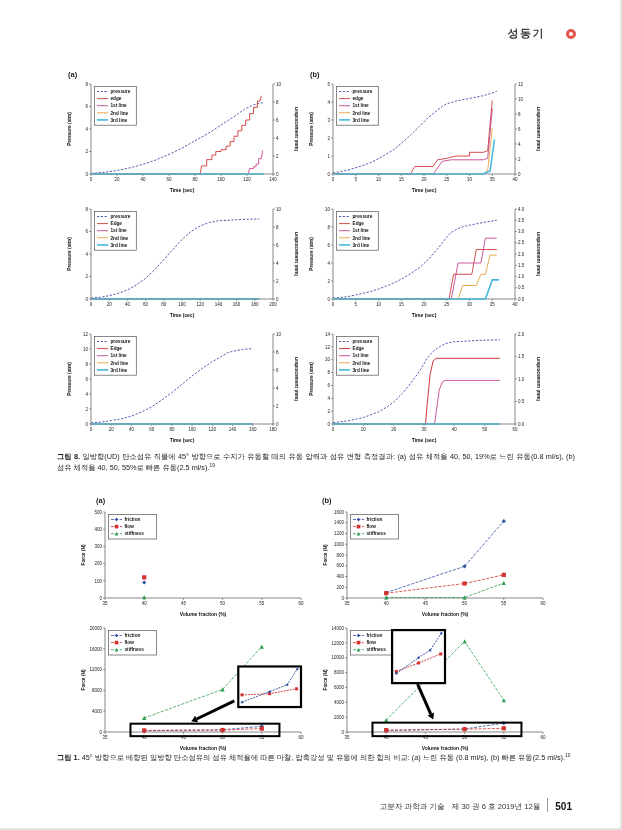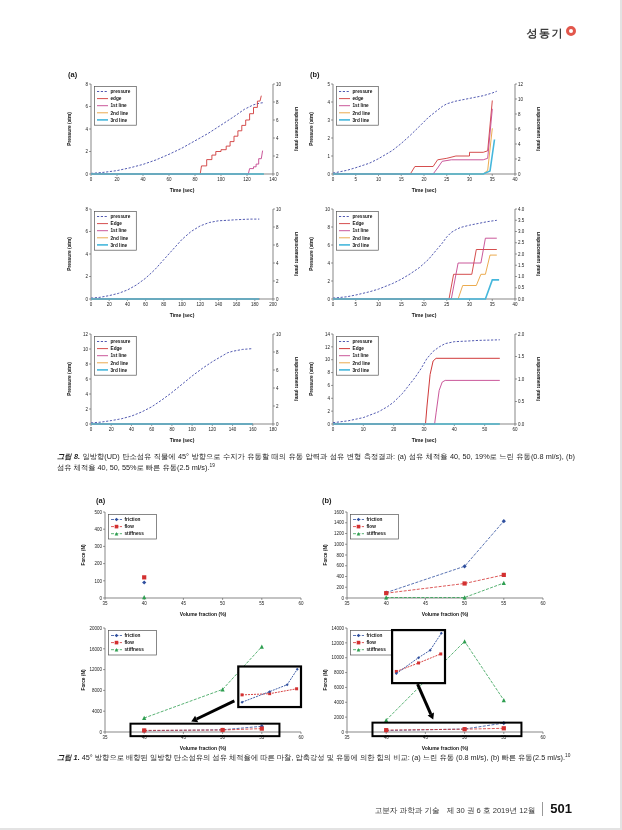"성동기" .hdr { align-items: flex-start -> center; gap: 2px -> 21px }
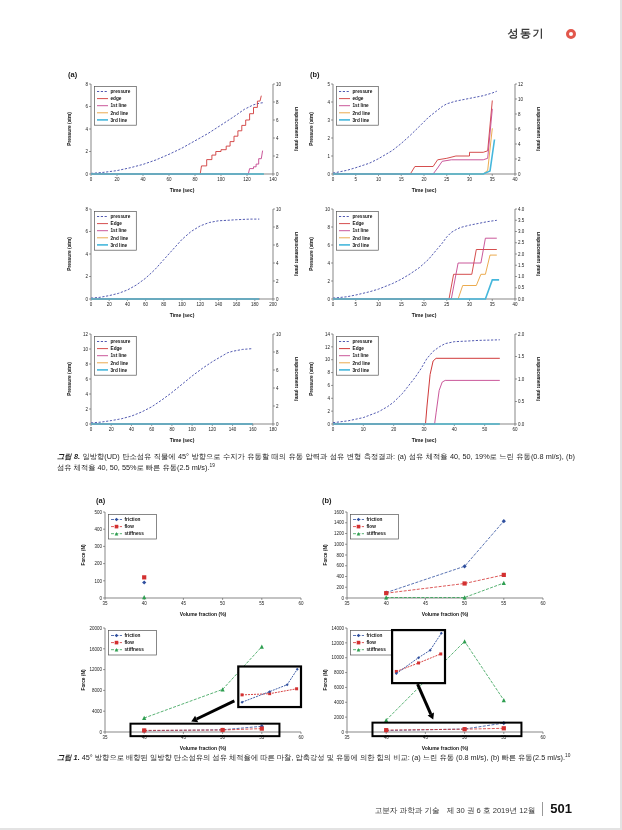"그림 8." .caption b { font-style: italic -> none }
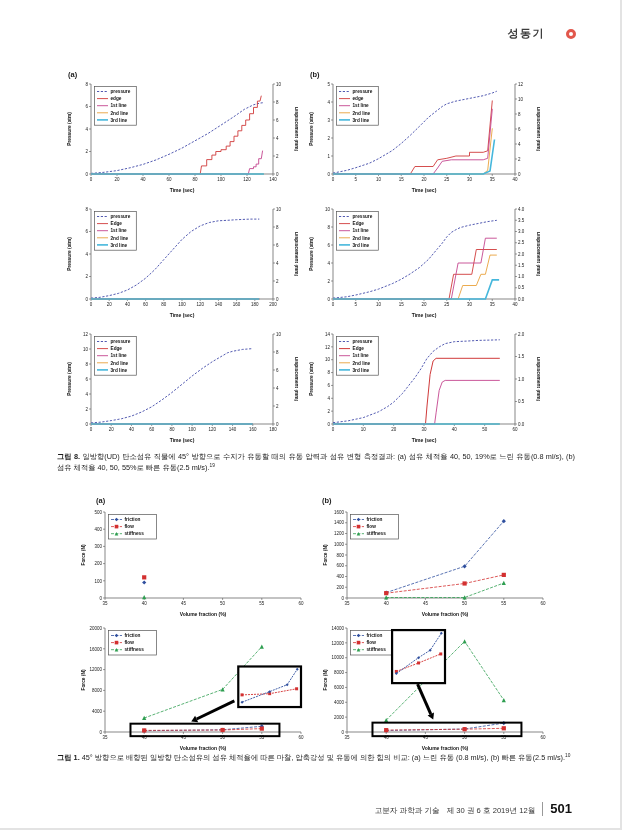"501" .footer .pg { font-size: 13px -> 10px }
